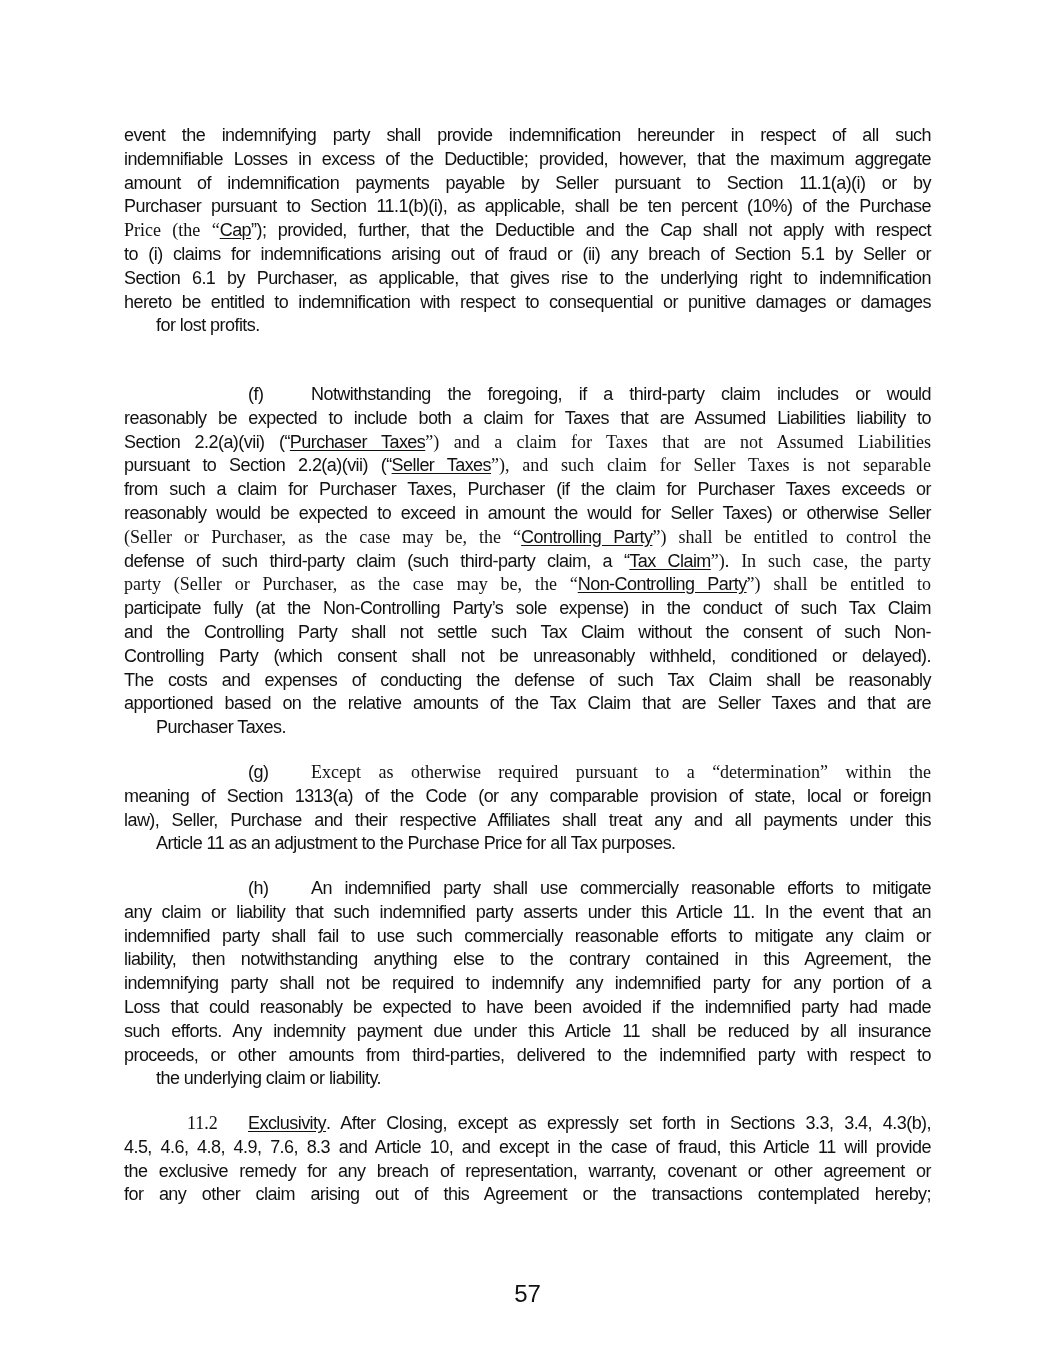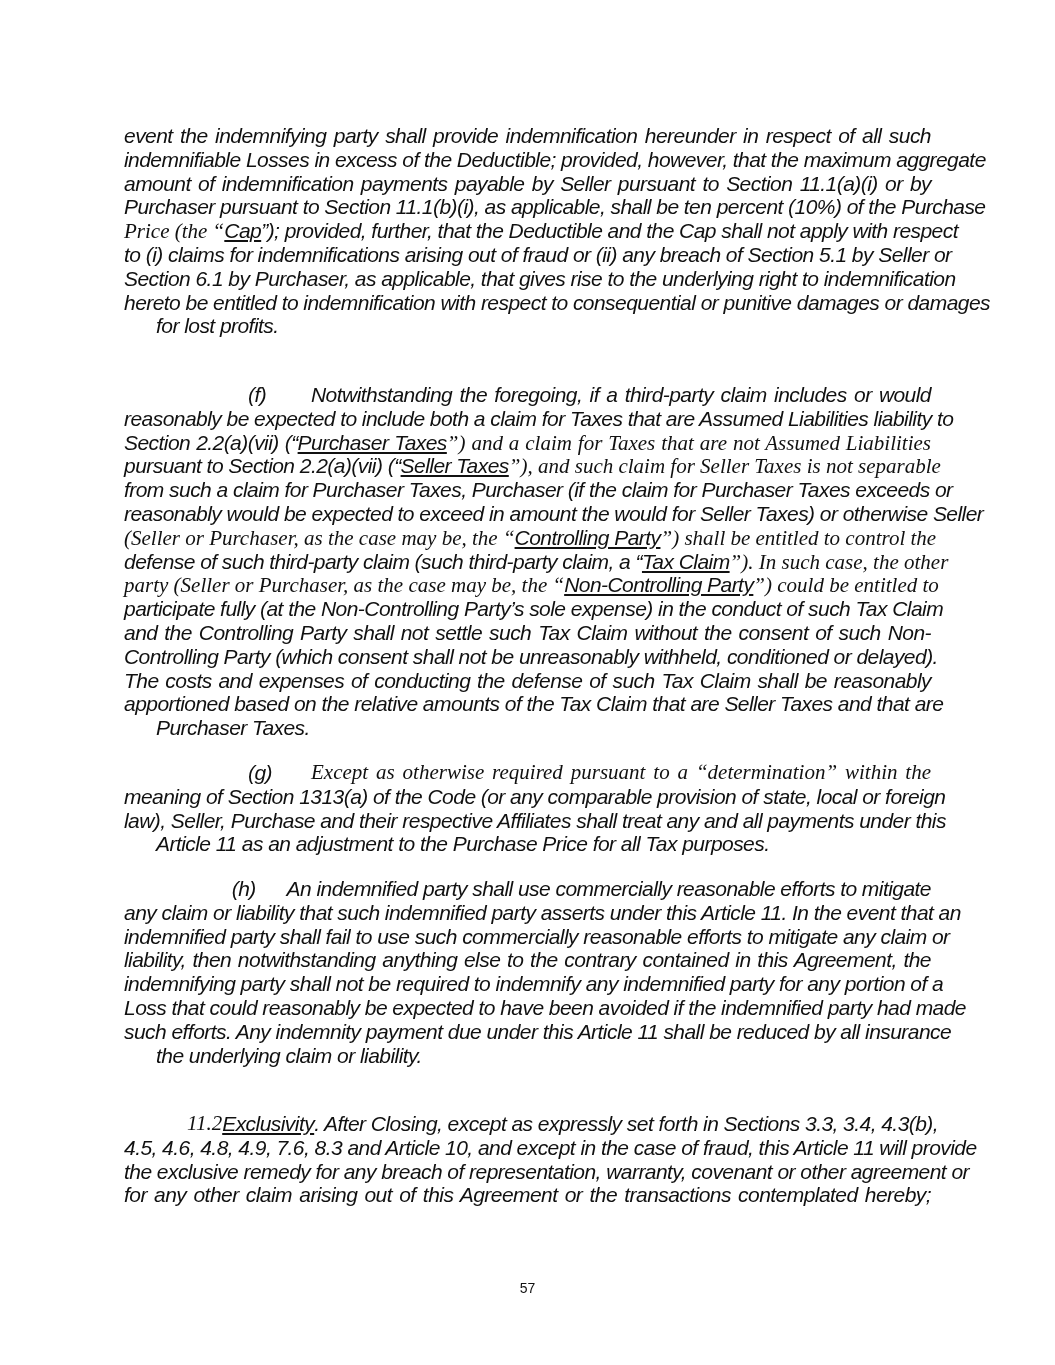"event the indemnifying party shall" .line { font-size: 21px -> 18px; font-style: italic -> none }
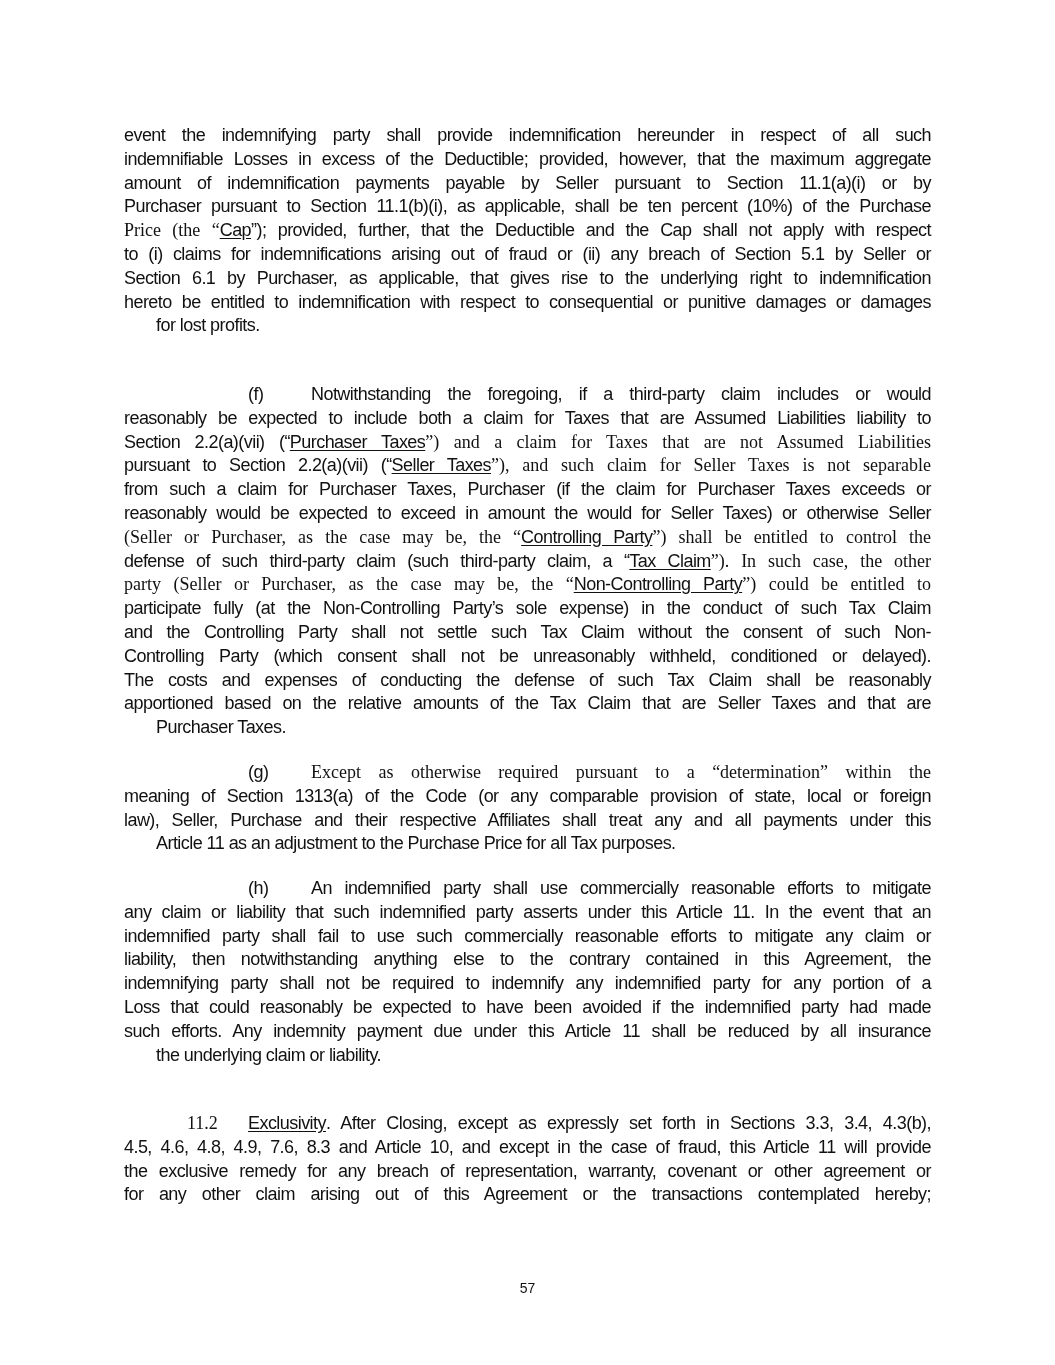"”). In such case, the" span.serif { text: other -> party }
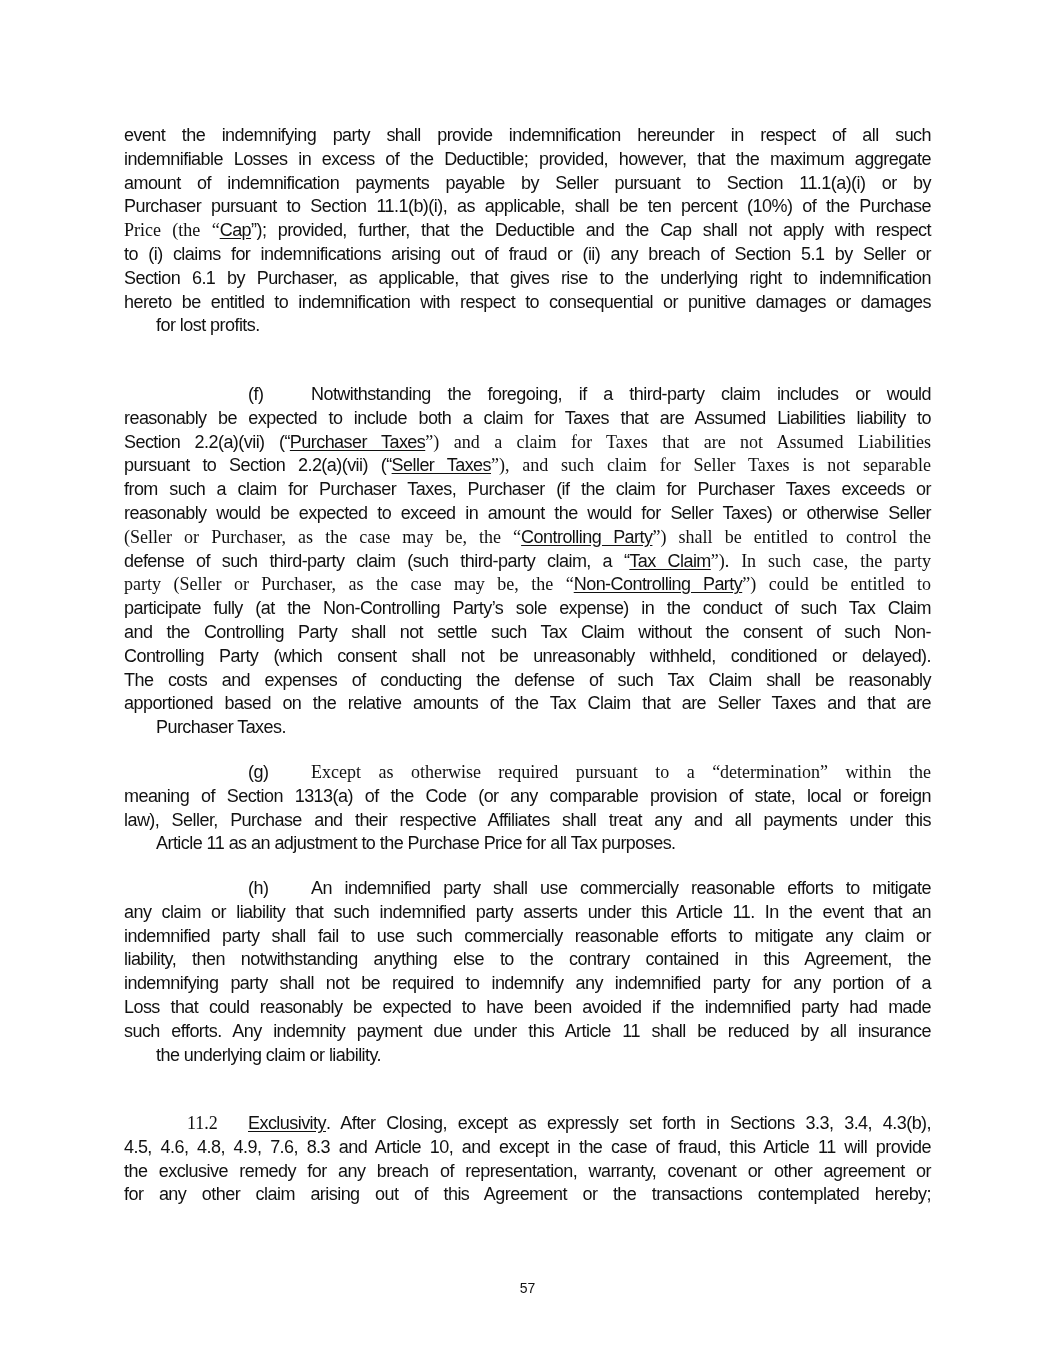"”) could be entitled to" span.serif { text: could -> shall }
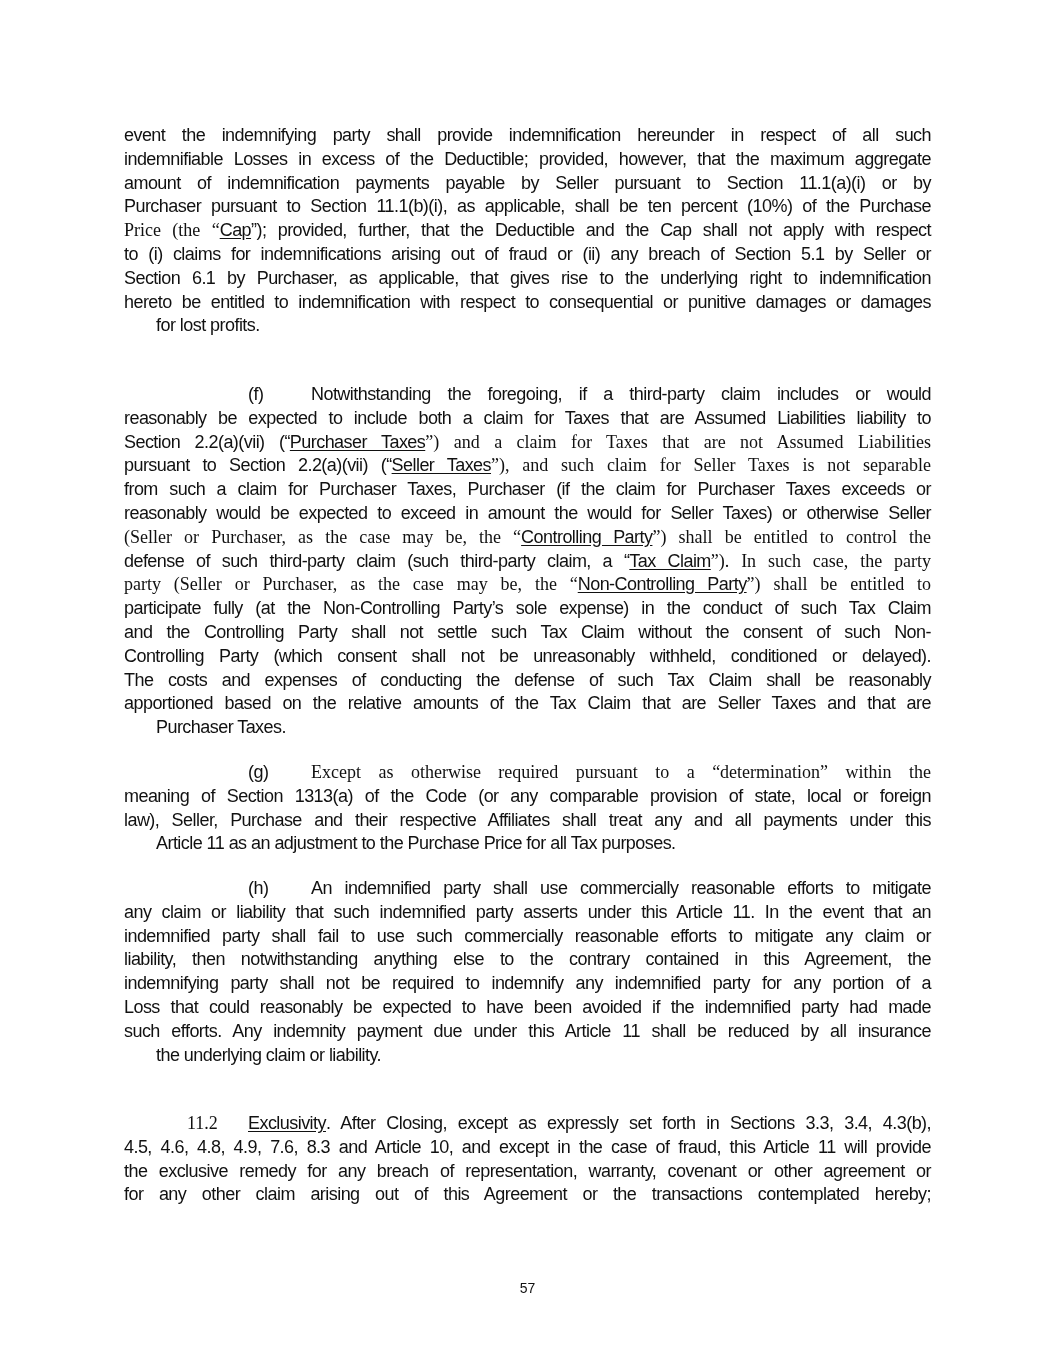"proceeds, or other amounts from" div.line { html: none -> <div>proceeds, or other amounts from third-parties, delivered to the indemnified party with respect to</div> }
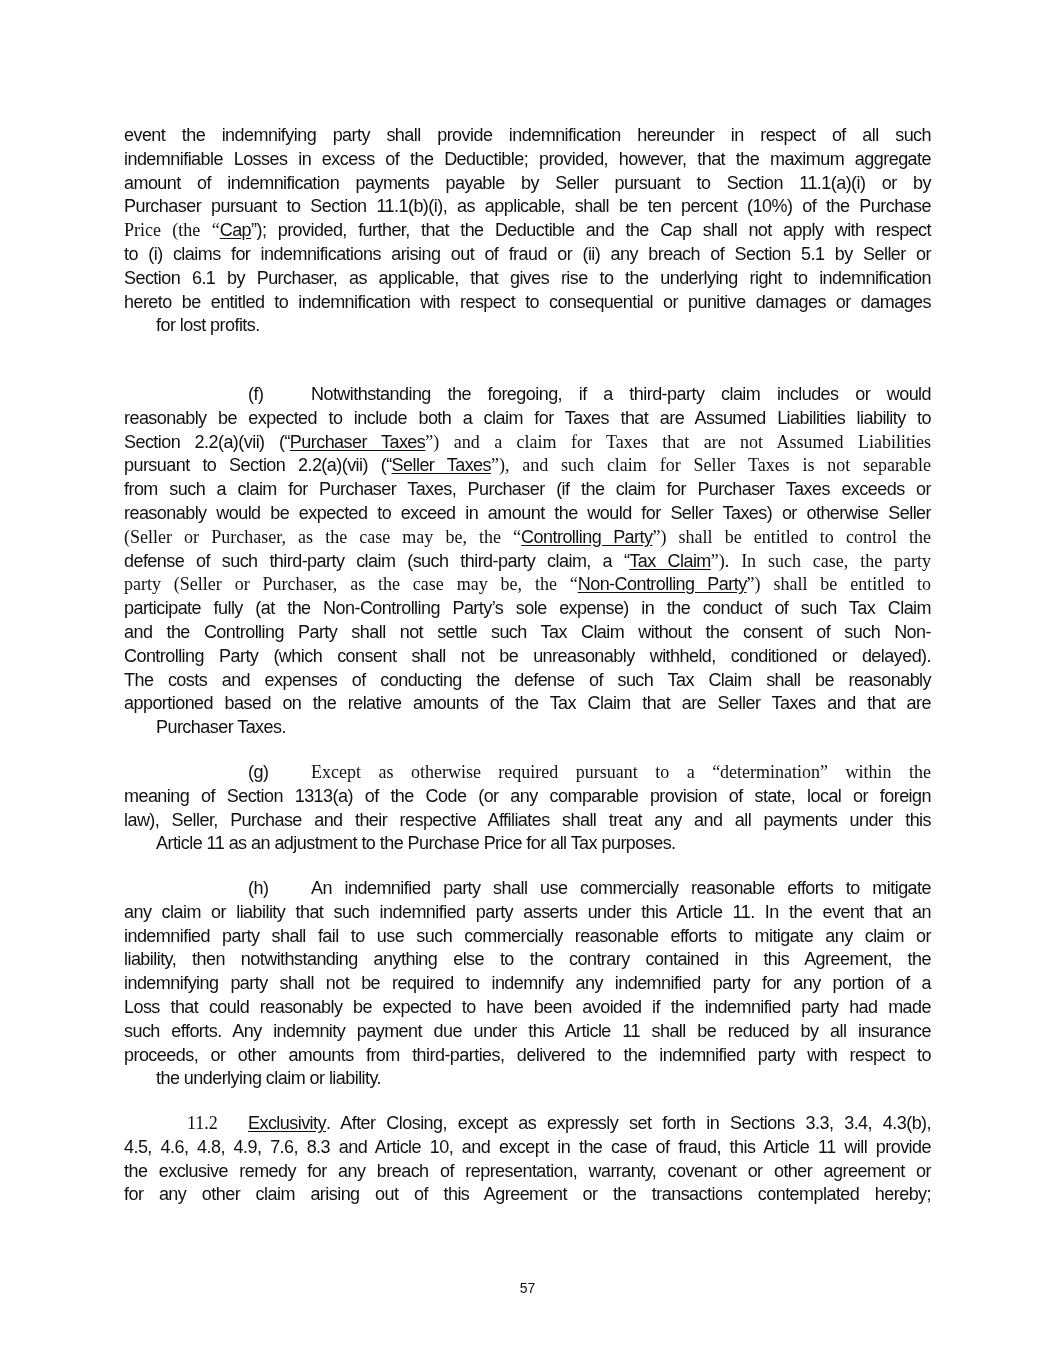"57" .page-number { font-size: 14px -> 24px }
